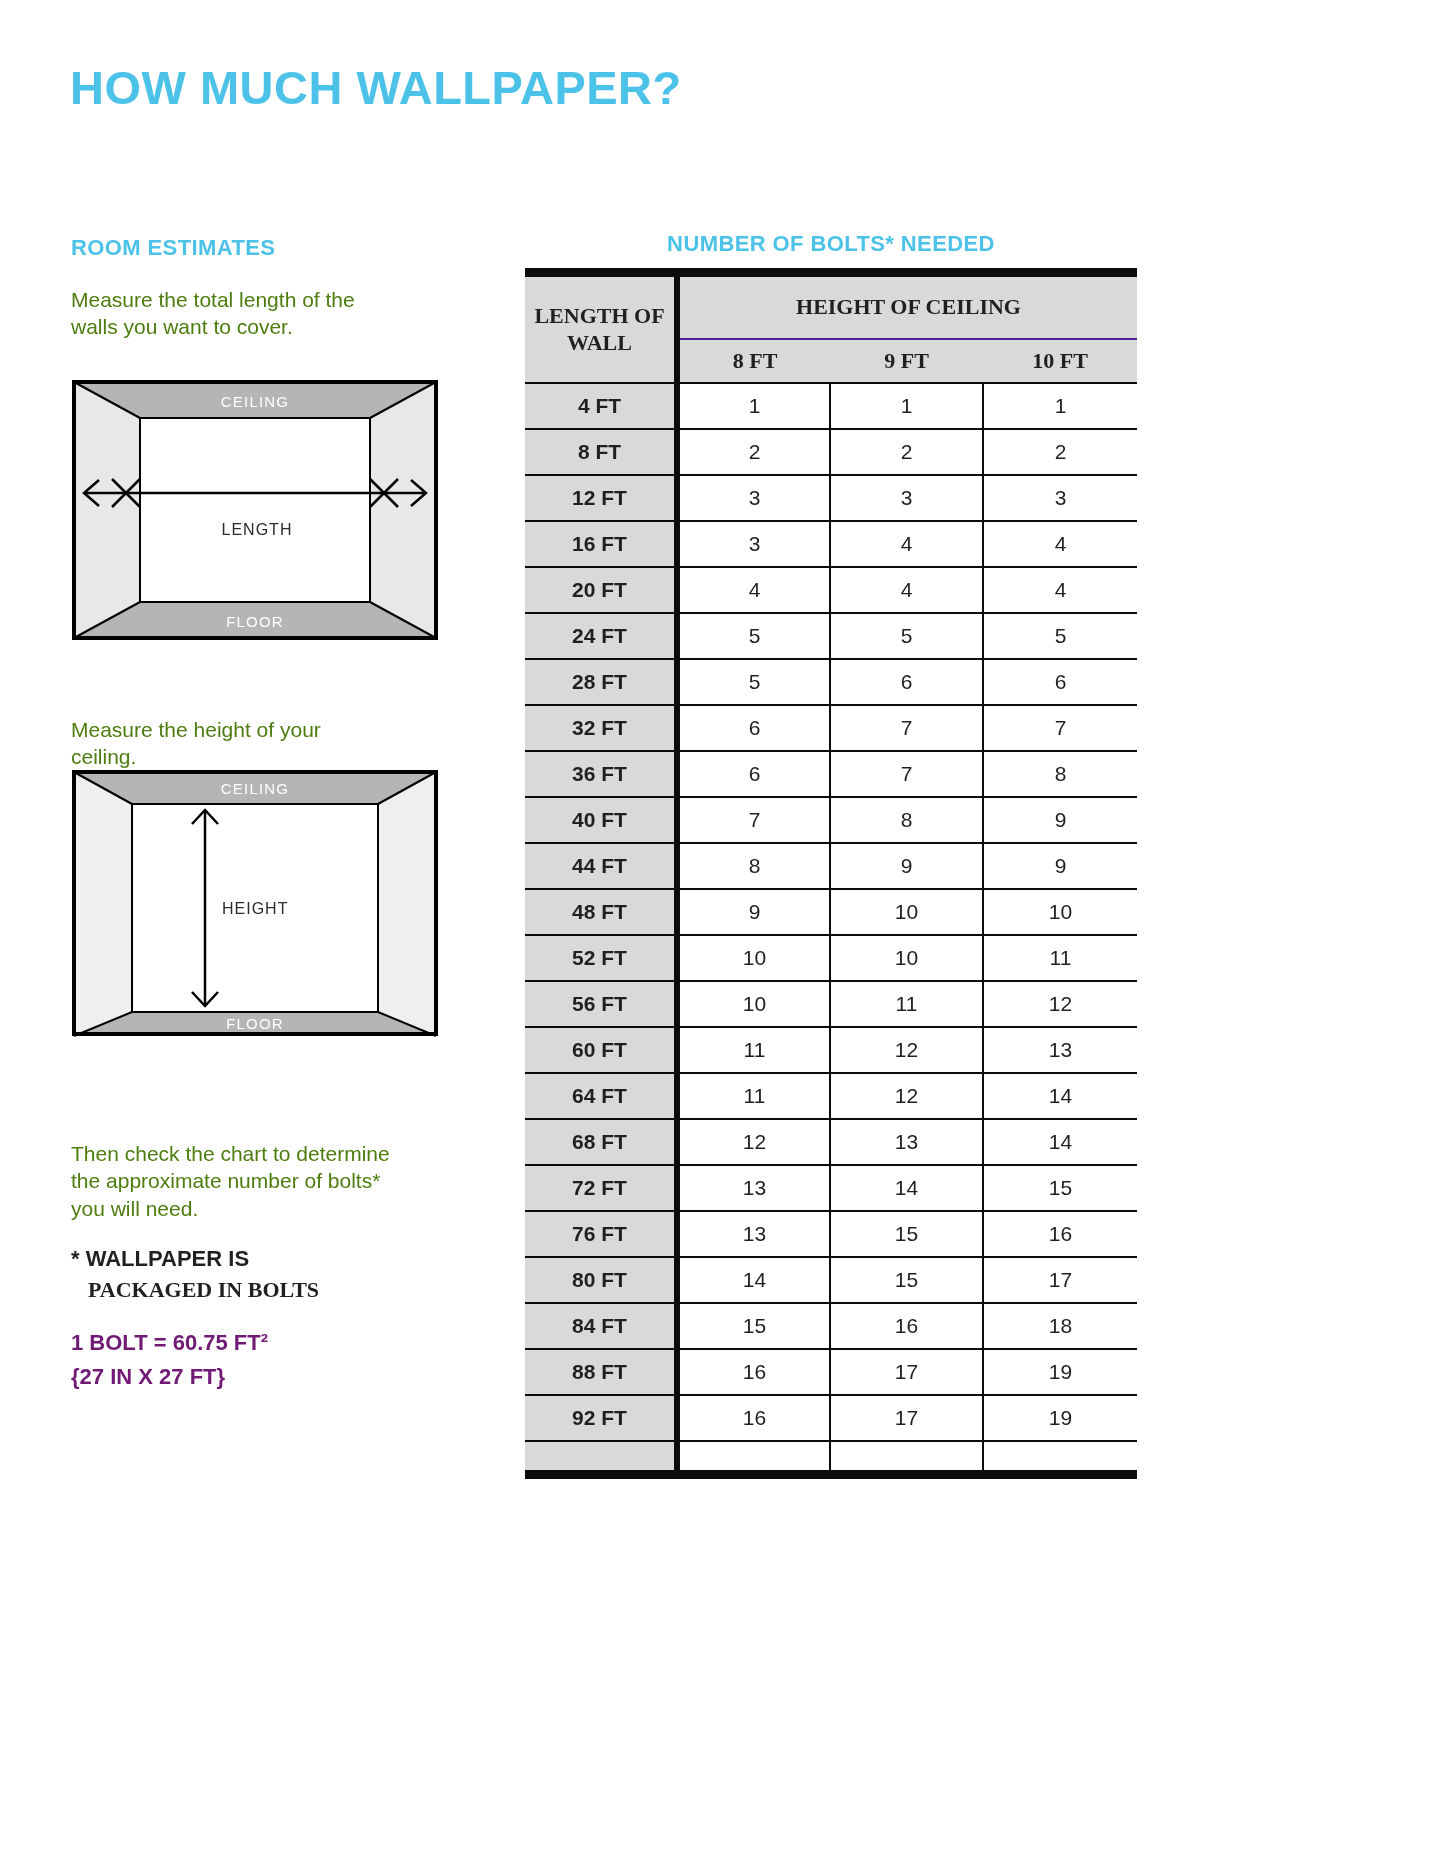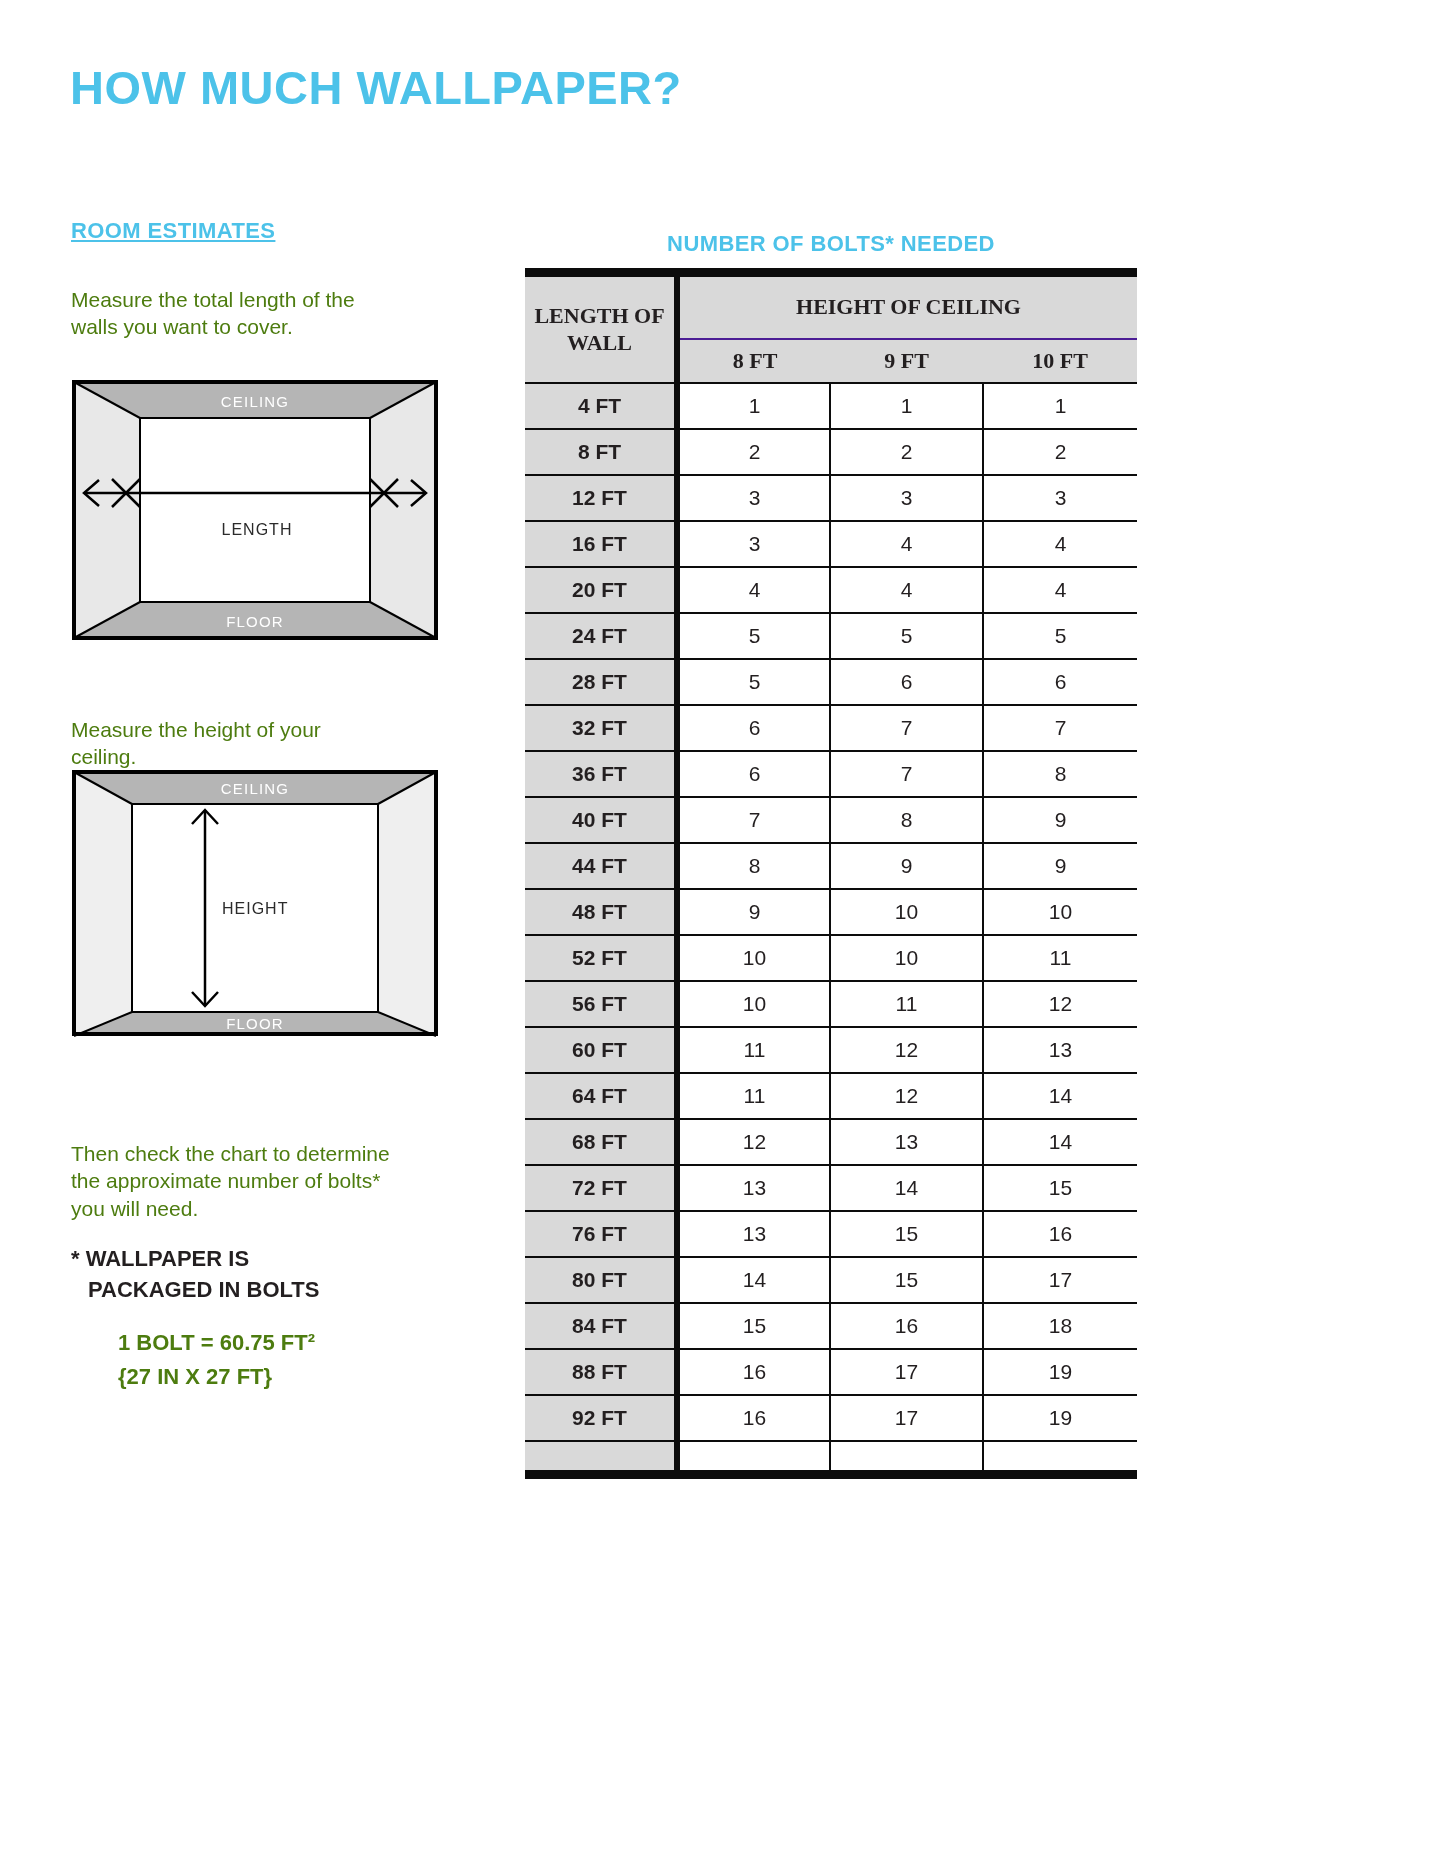"ROOM ESTIMATES" #room-heading { text-decoration: underline -> none; top: 218px -> 235px }
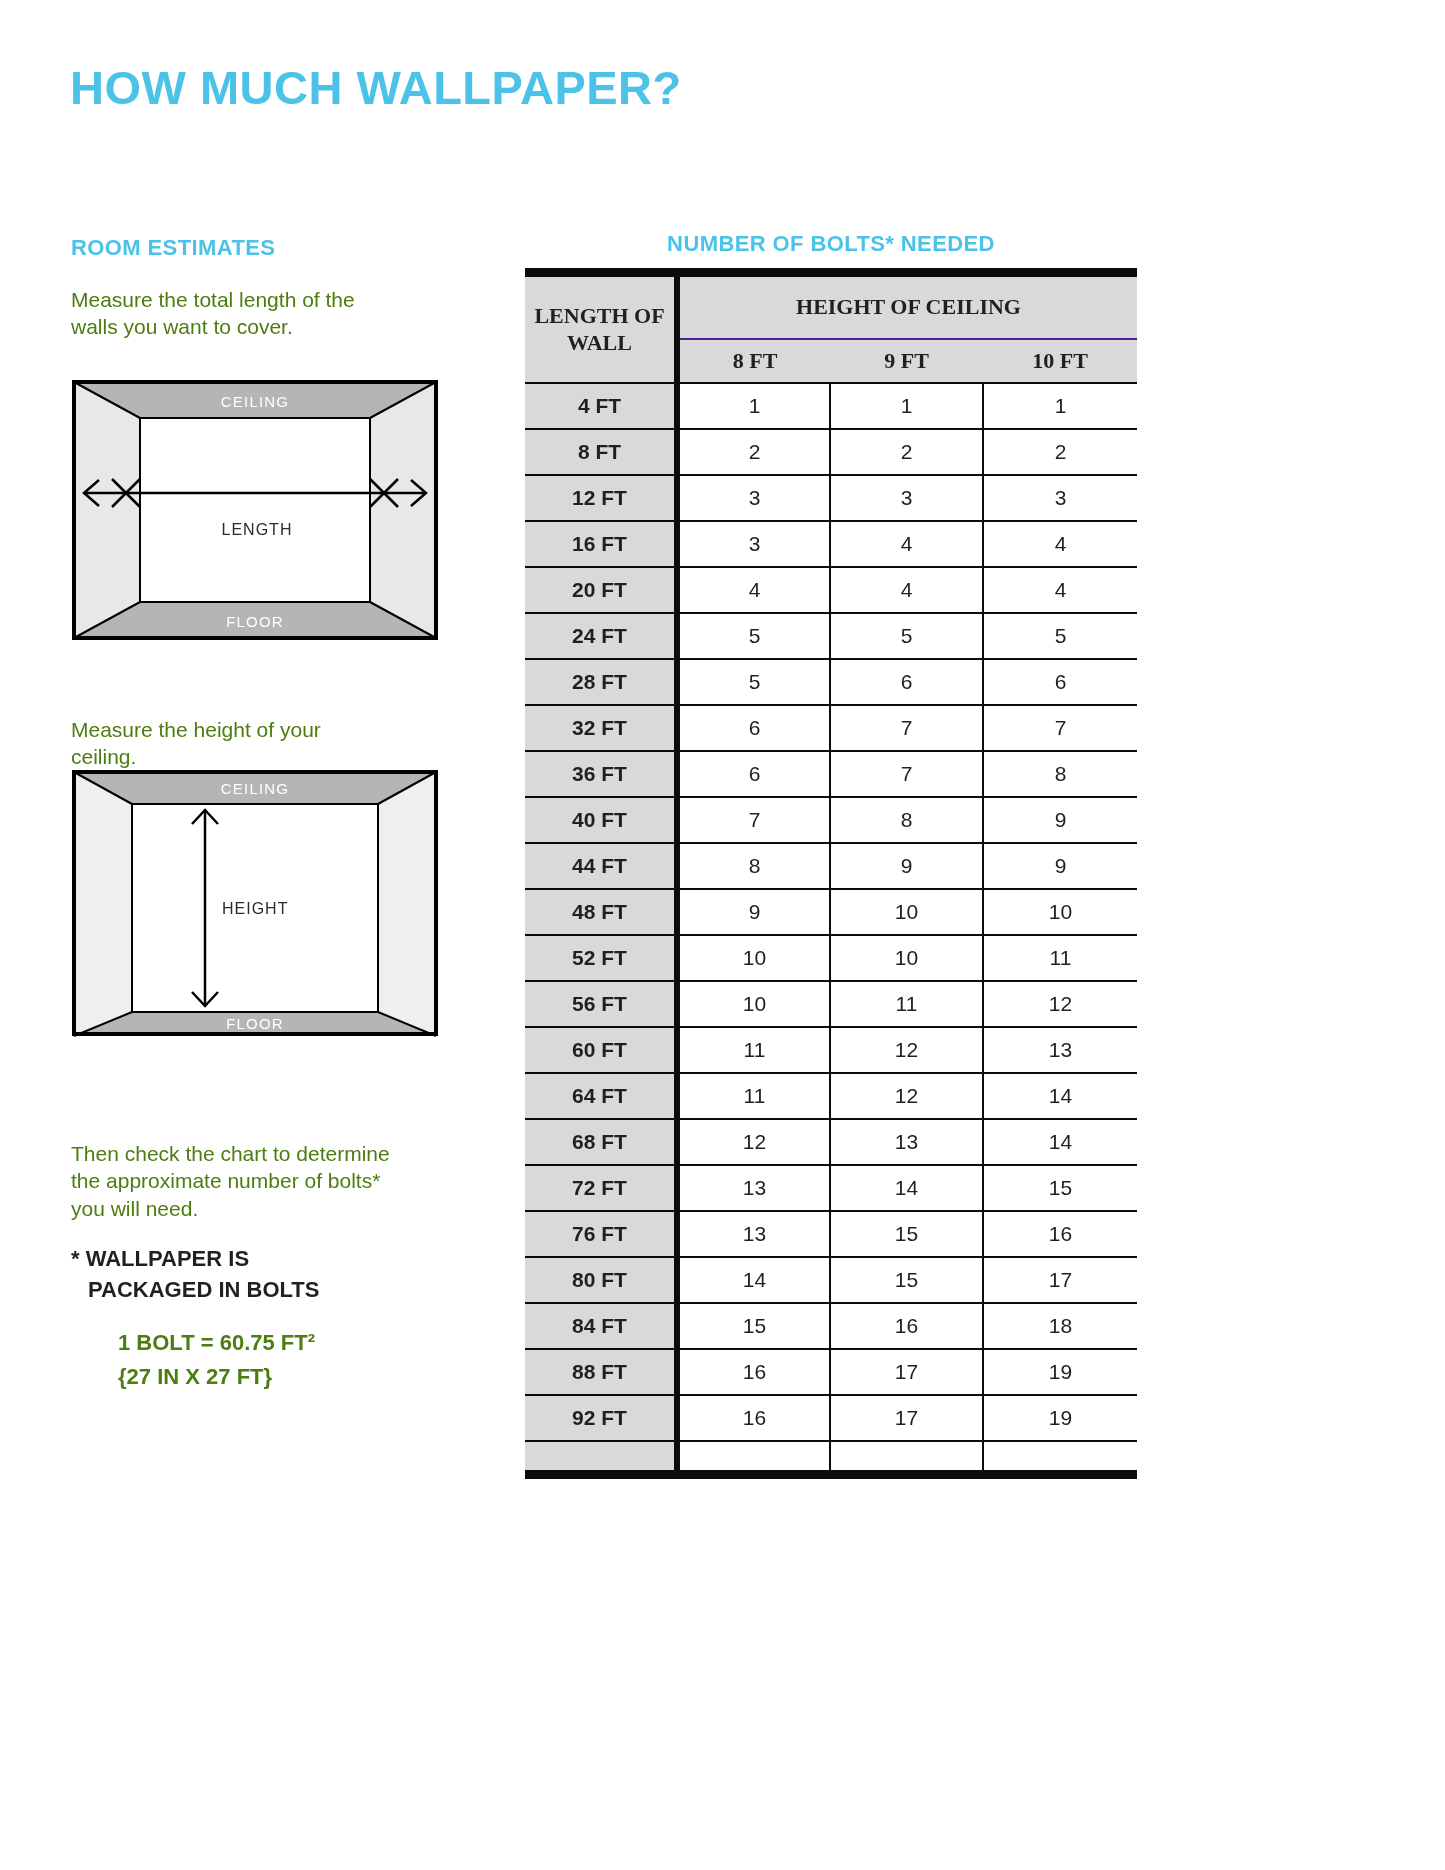"PACKAGED IN BOLTS" .footnote .indent { font-family: none -> Liberation Serif, serif }
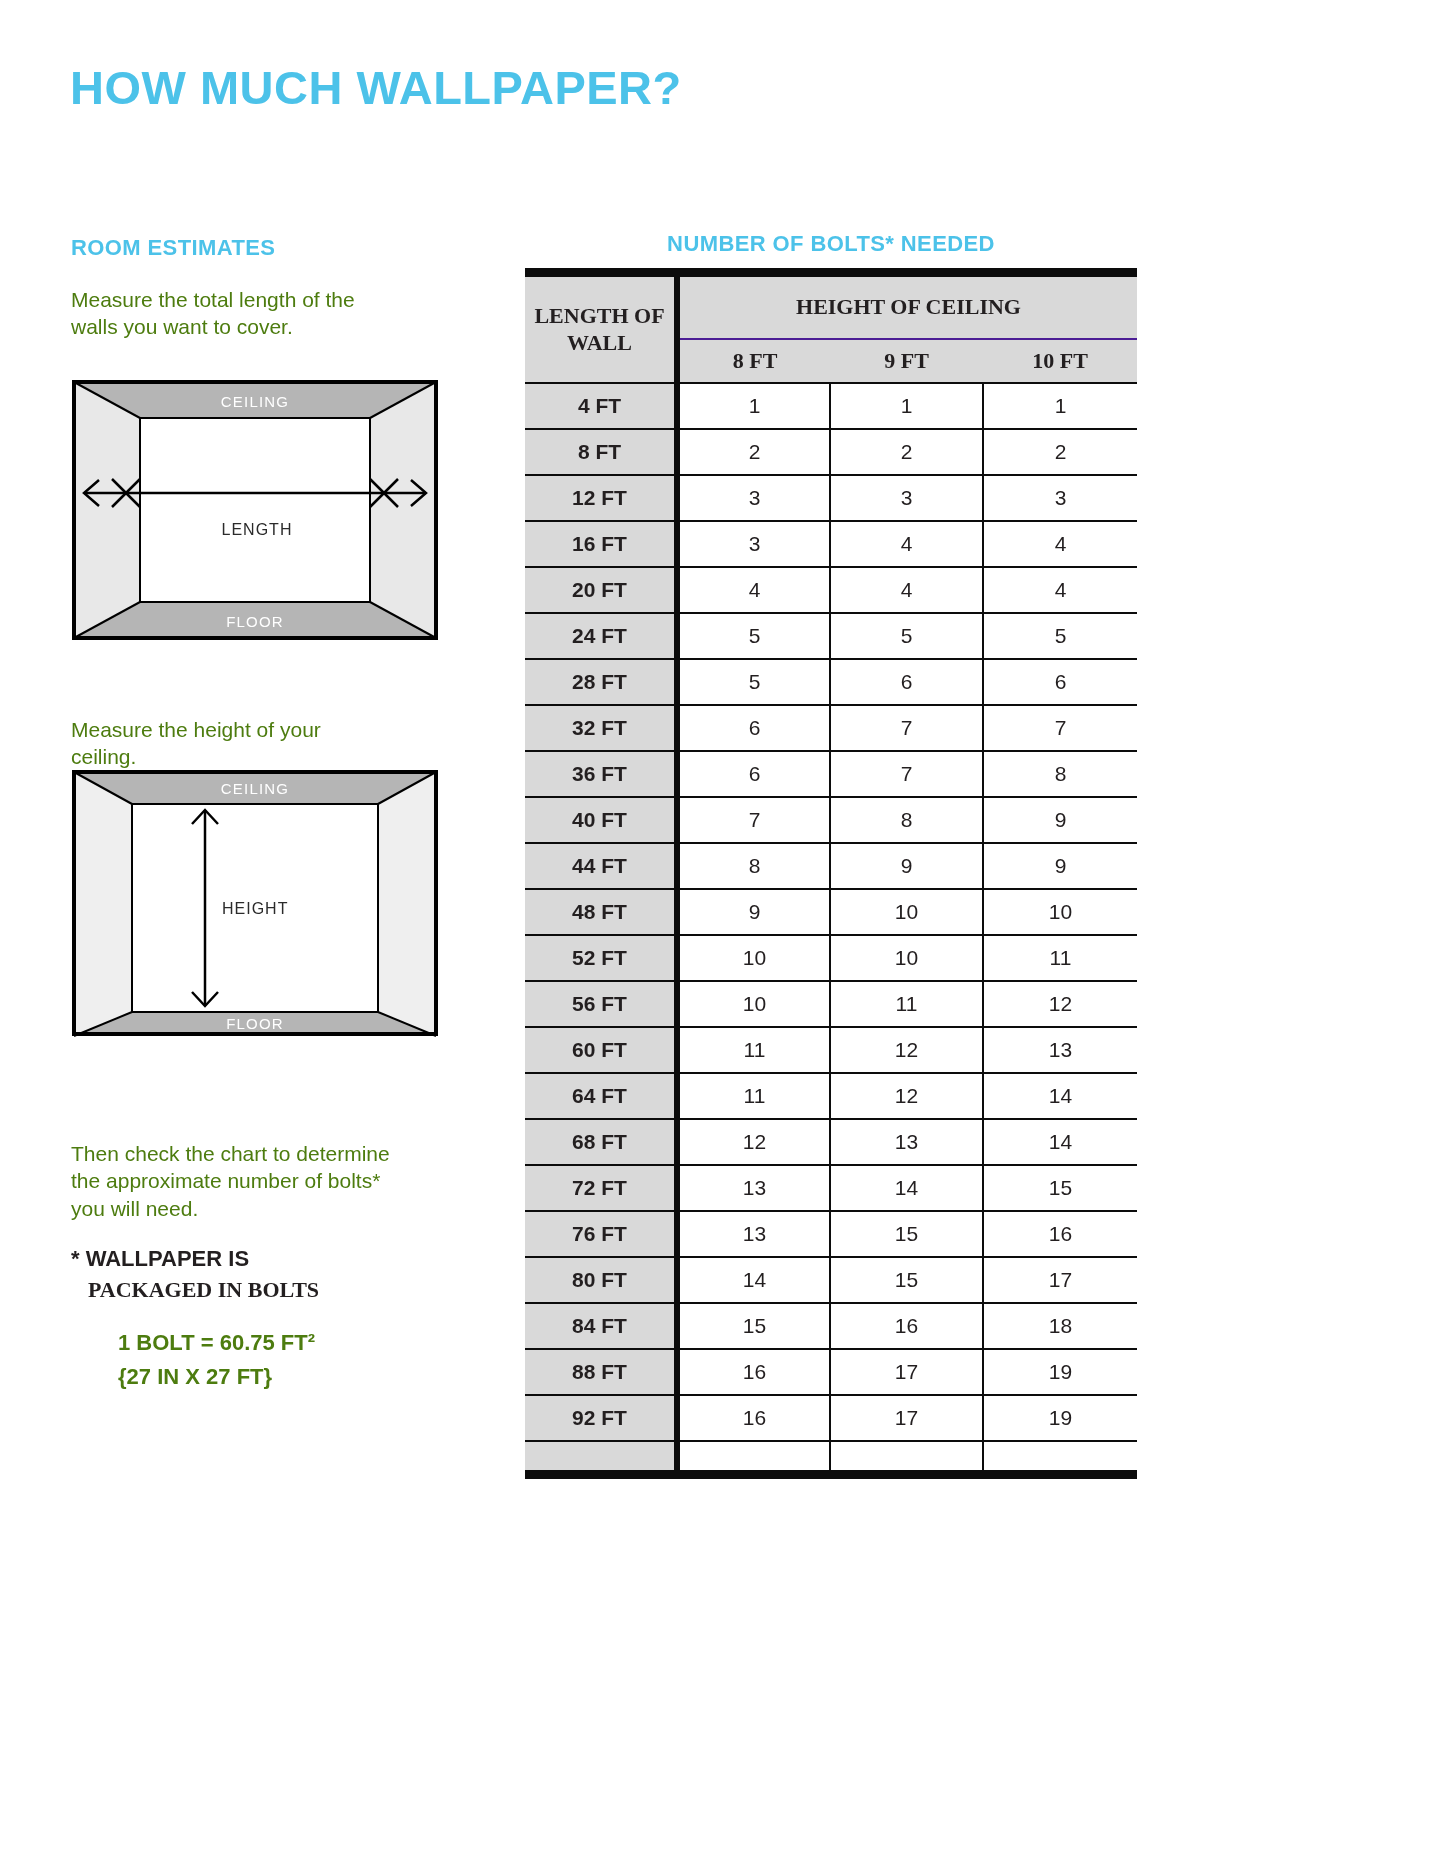"1 BOLT = 60.75 FT²" .bolt-info { color: #4d7c0f -> #701a75; margin-left: 47px -> none }
